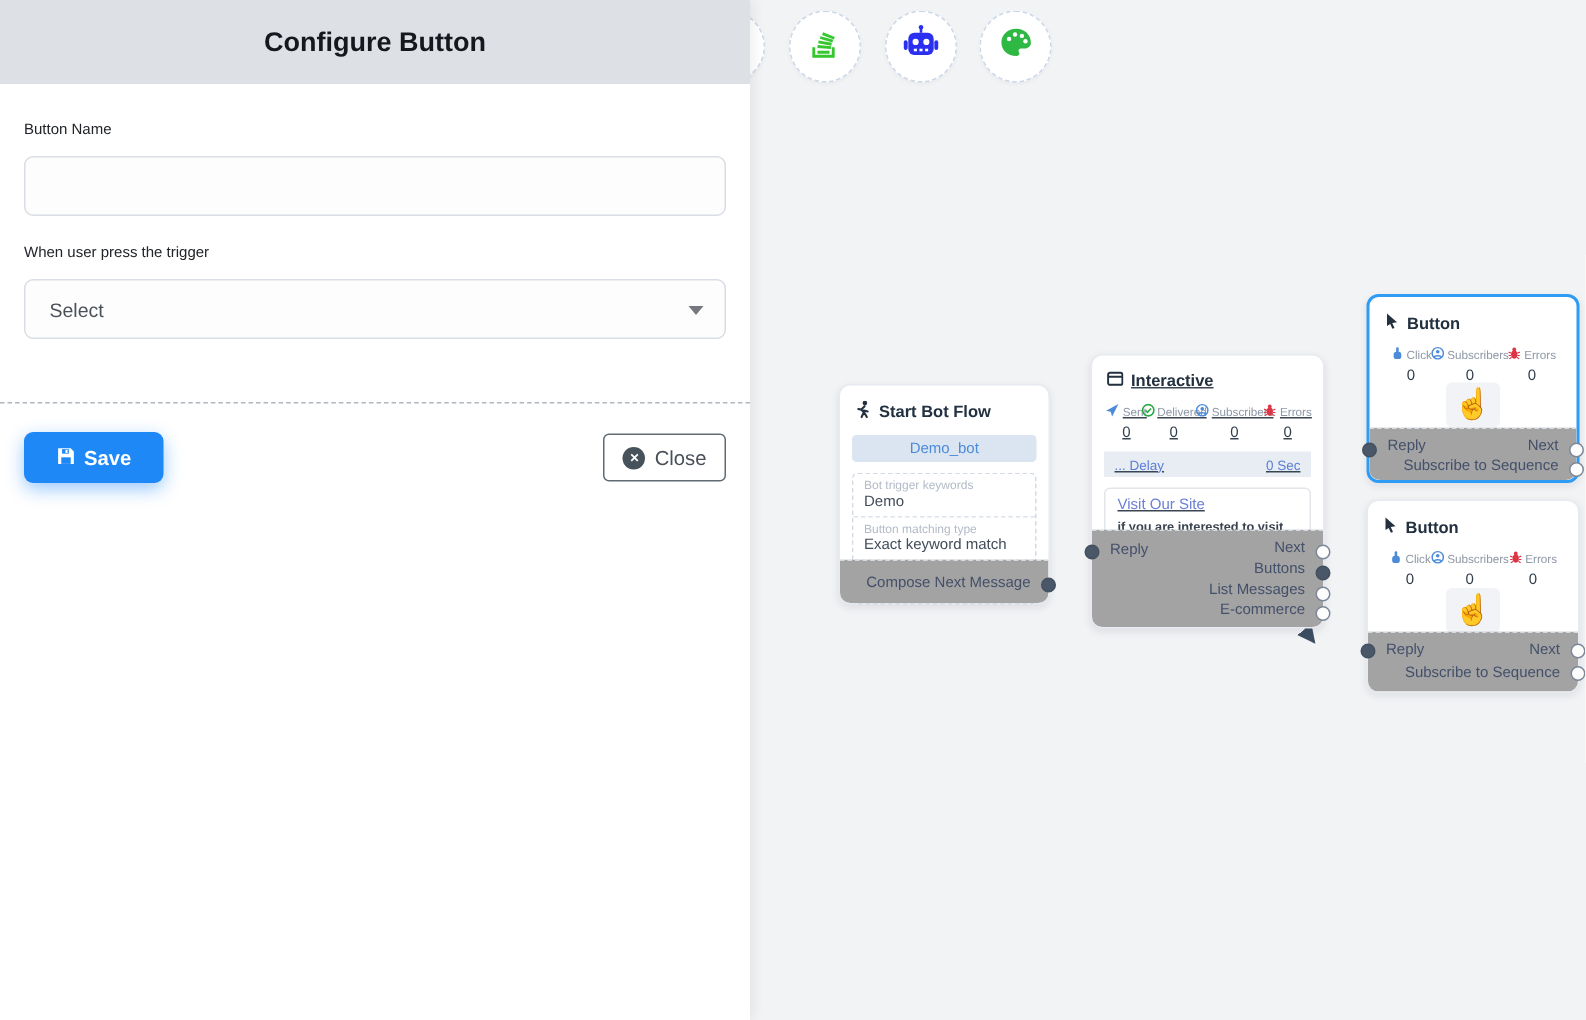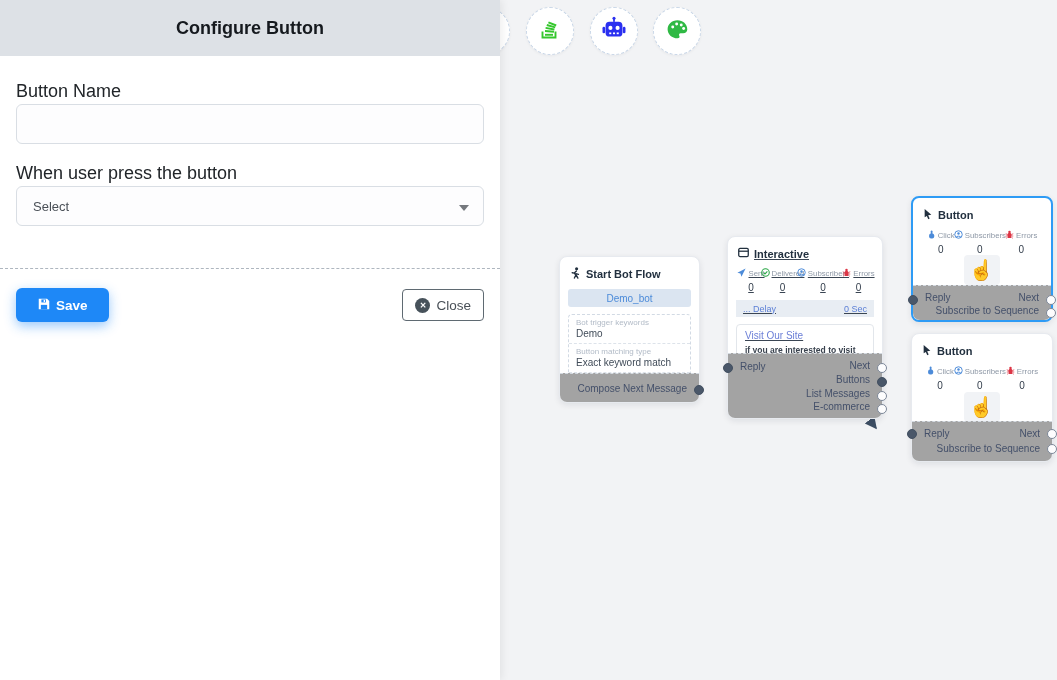"Button Name" .form-label { font-size: 18px -> 10px }
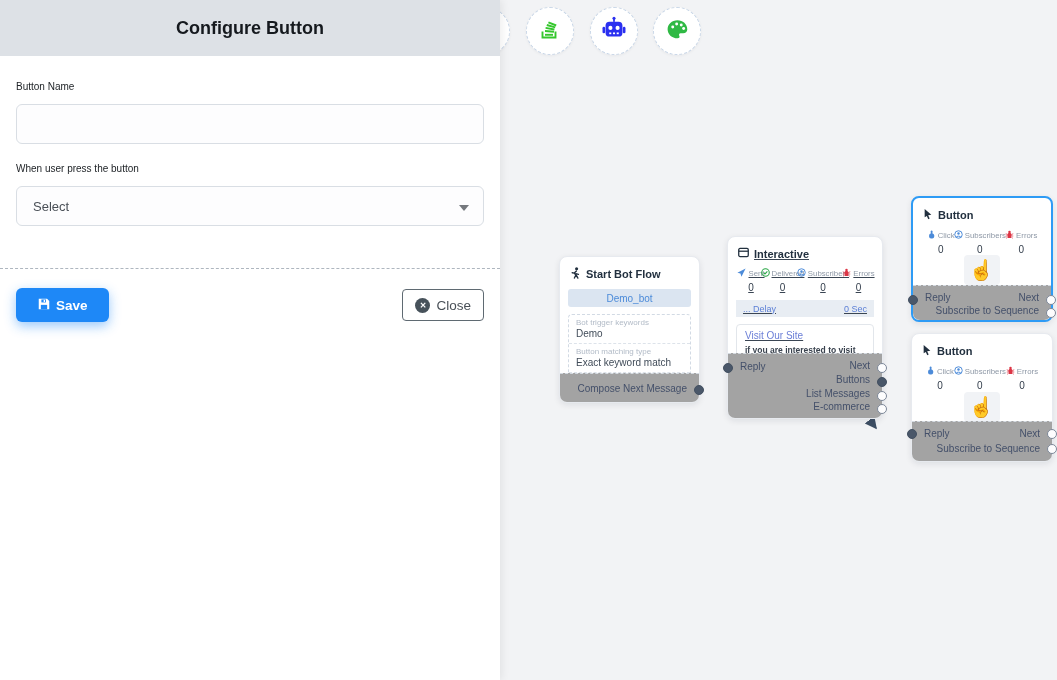"When user press the button" label.form-label { text: button -> trigger }
